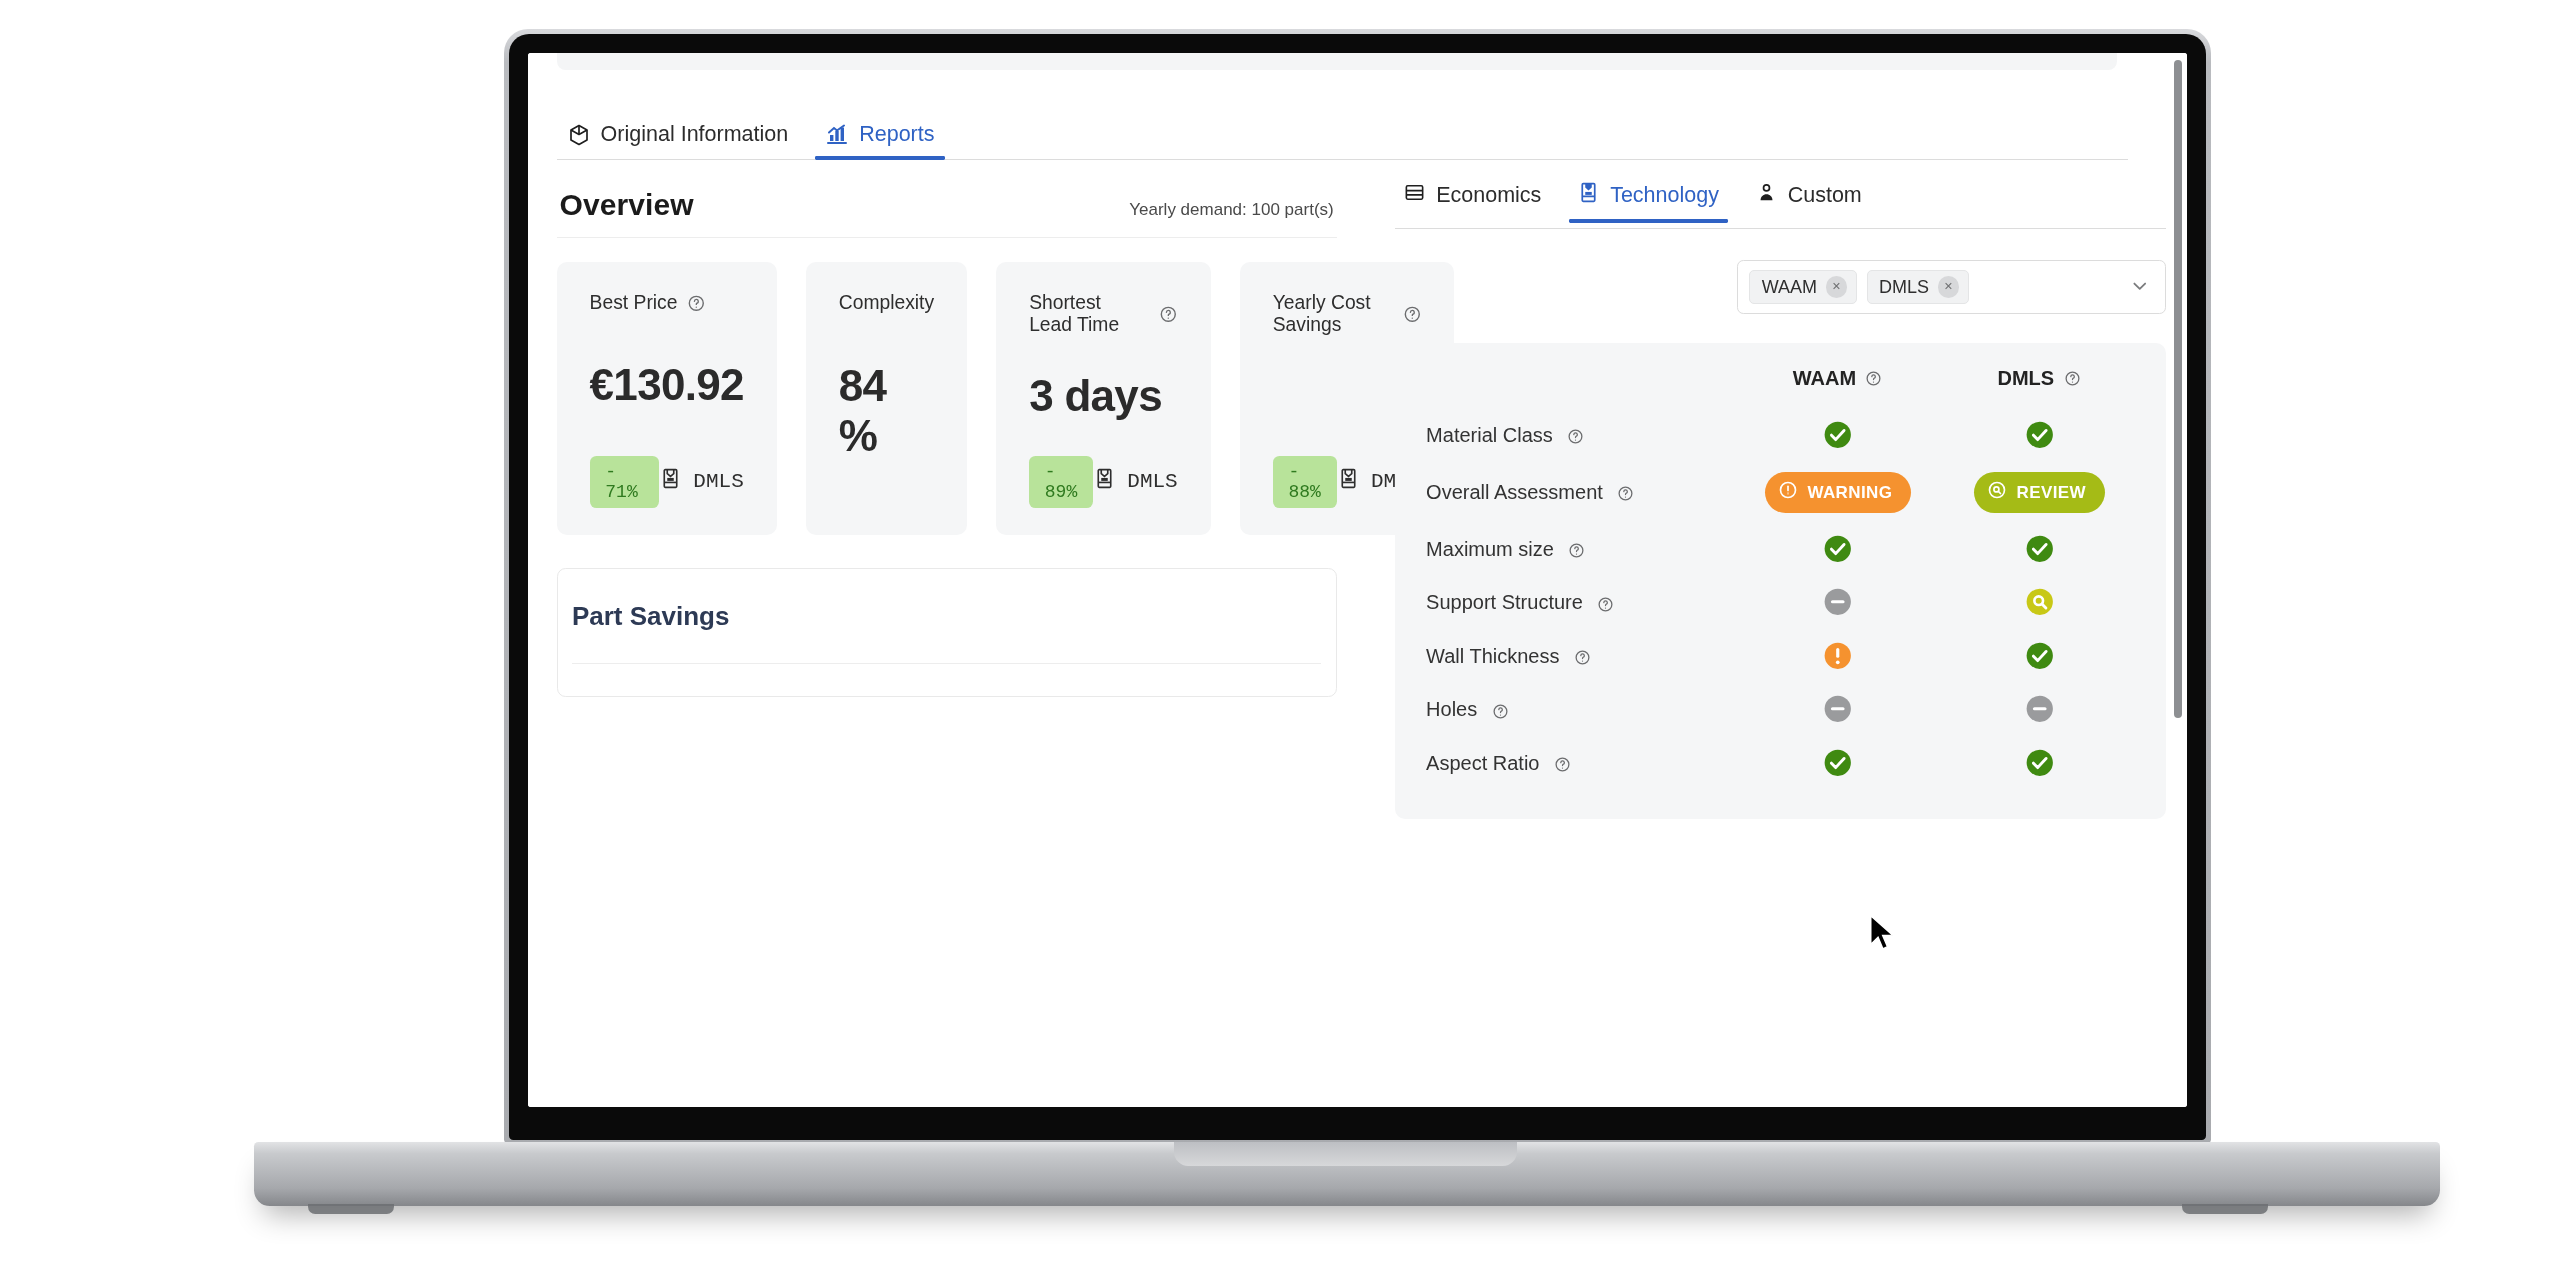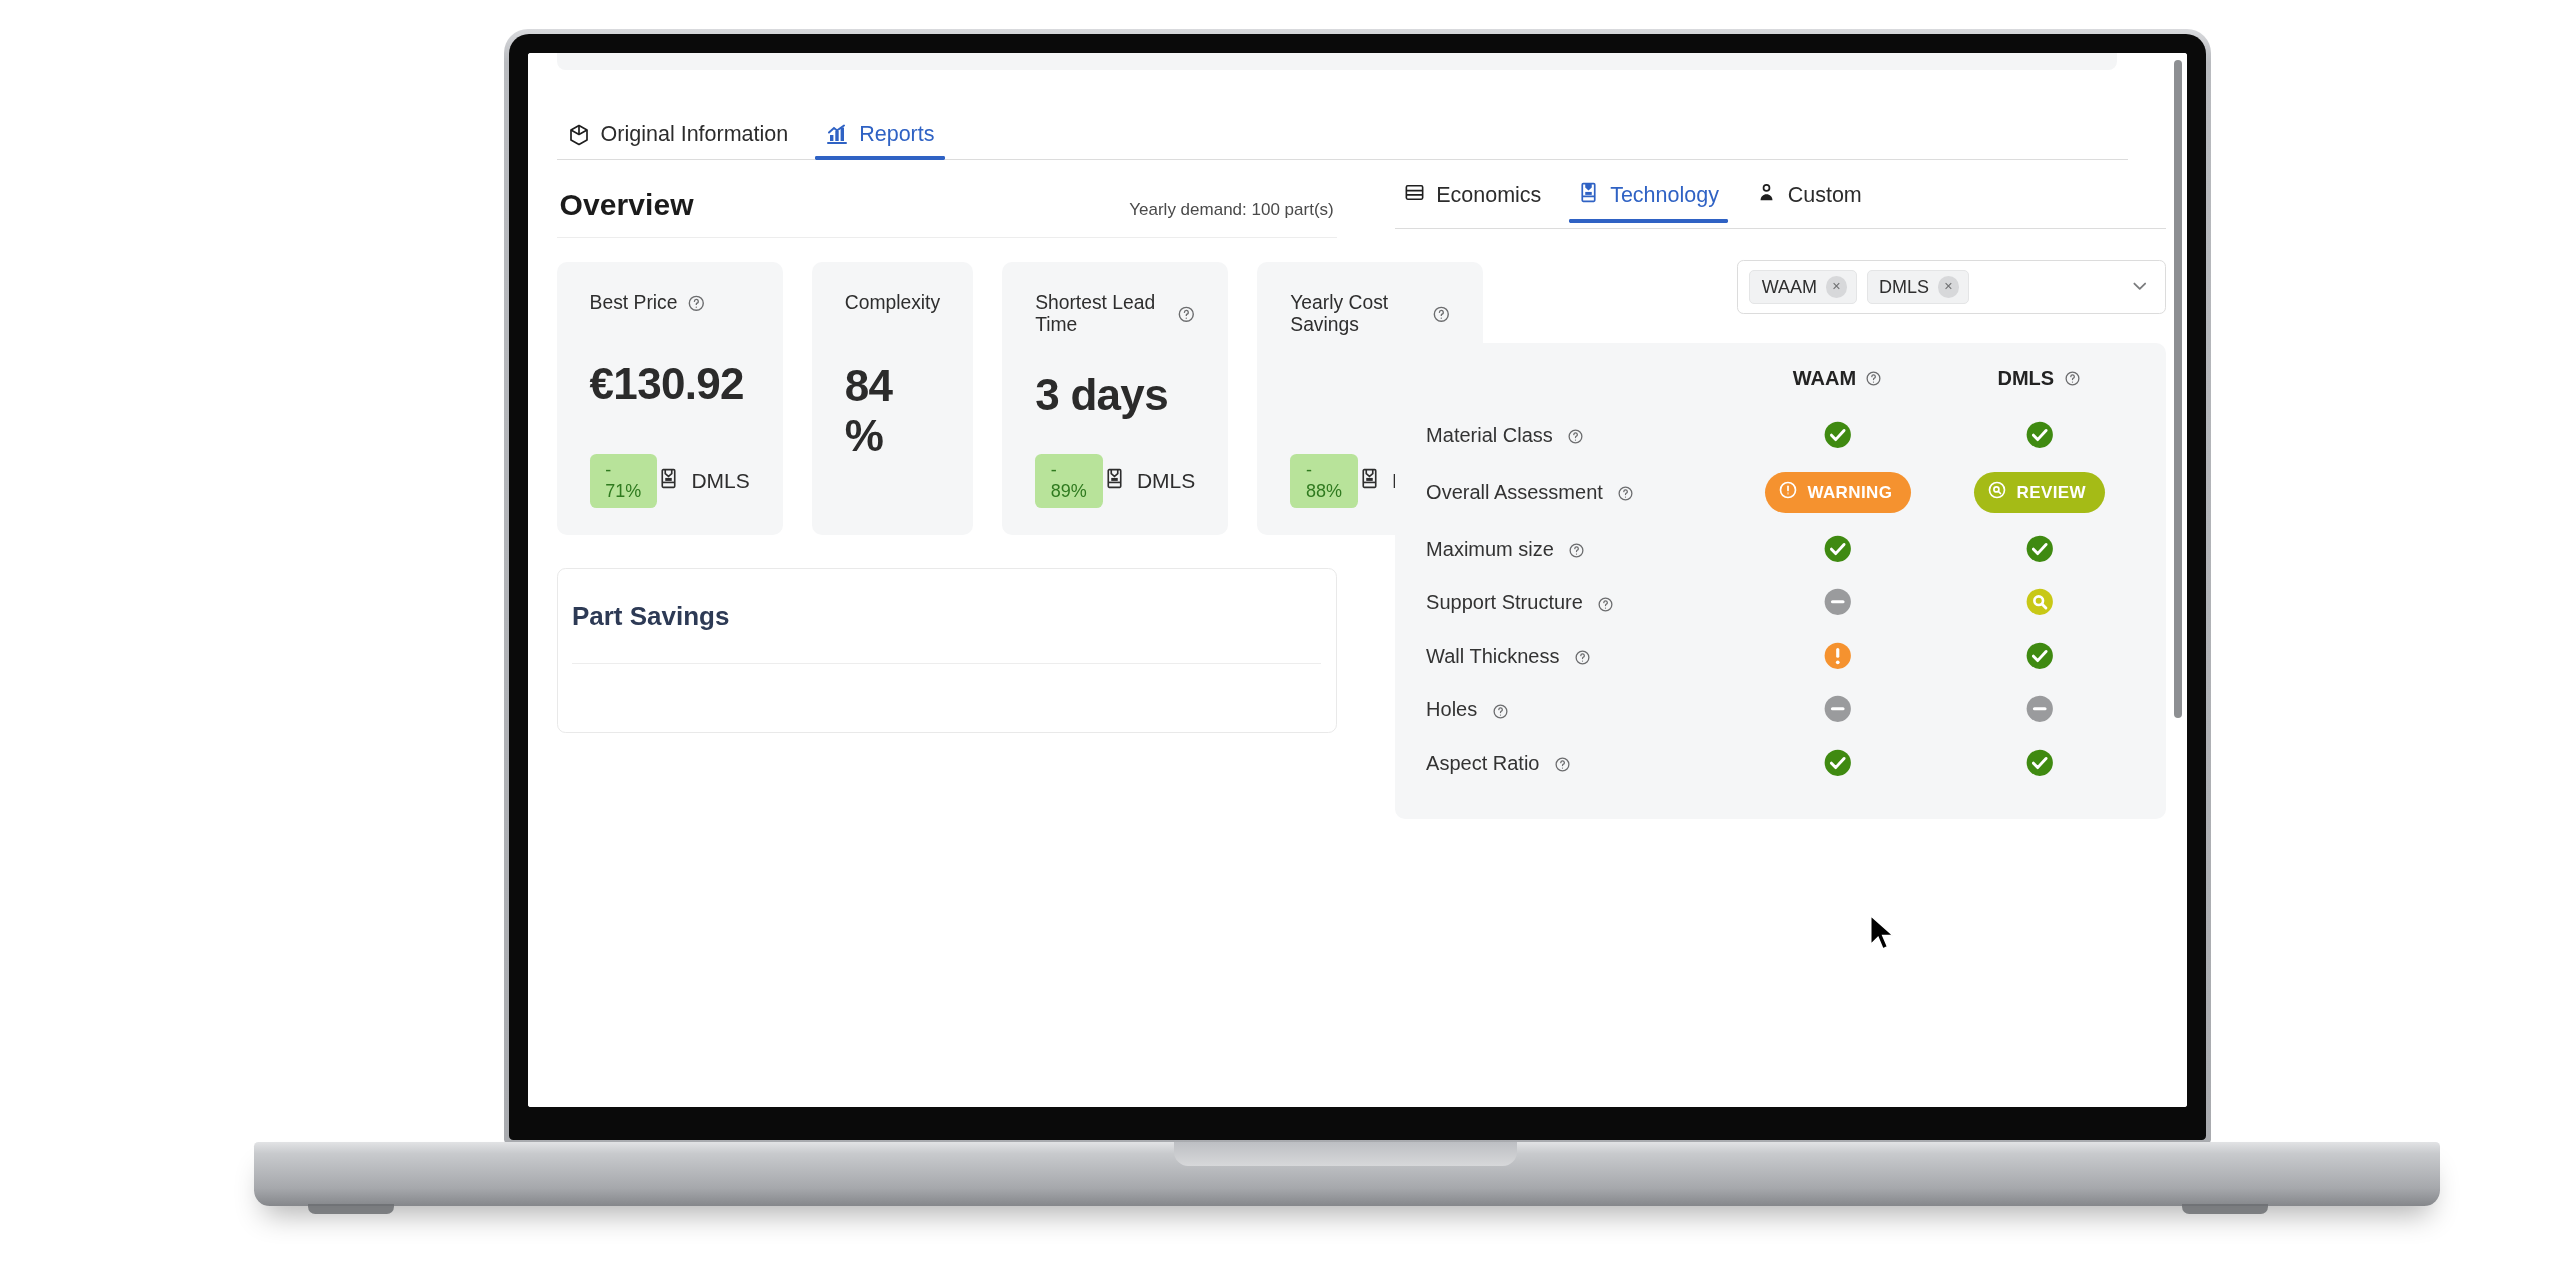"- 71%" .kpi-foot { font-family: none -> Liberation Mono, monospace }
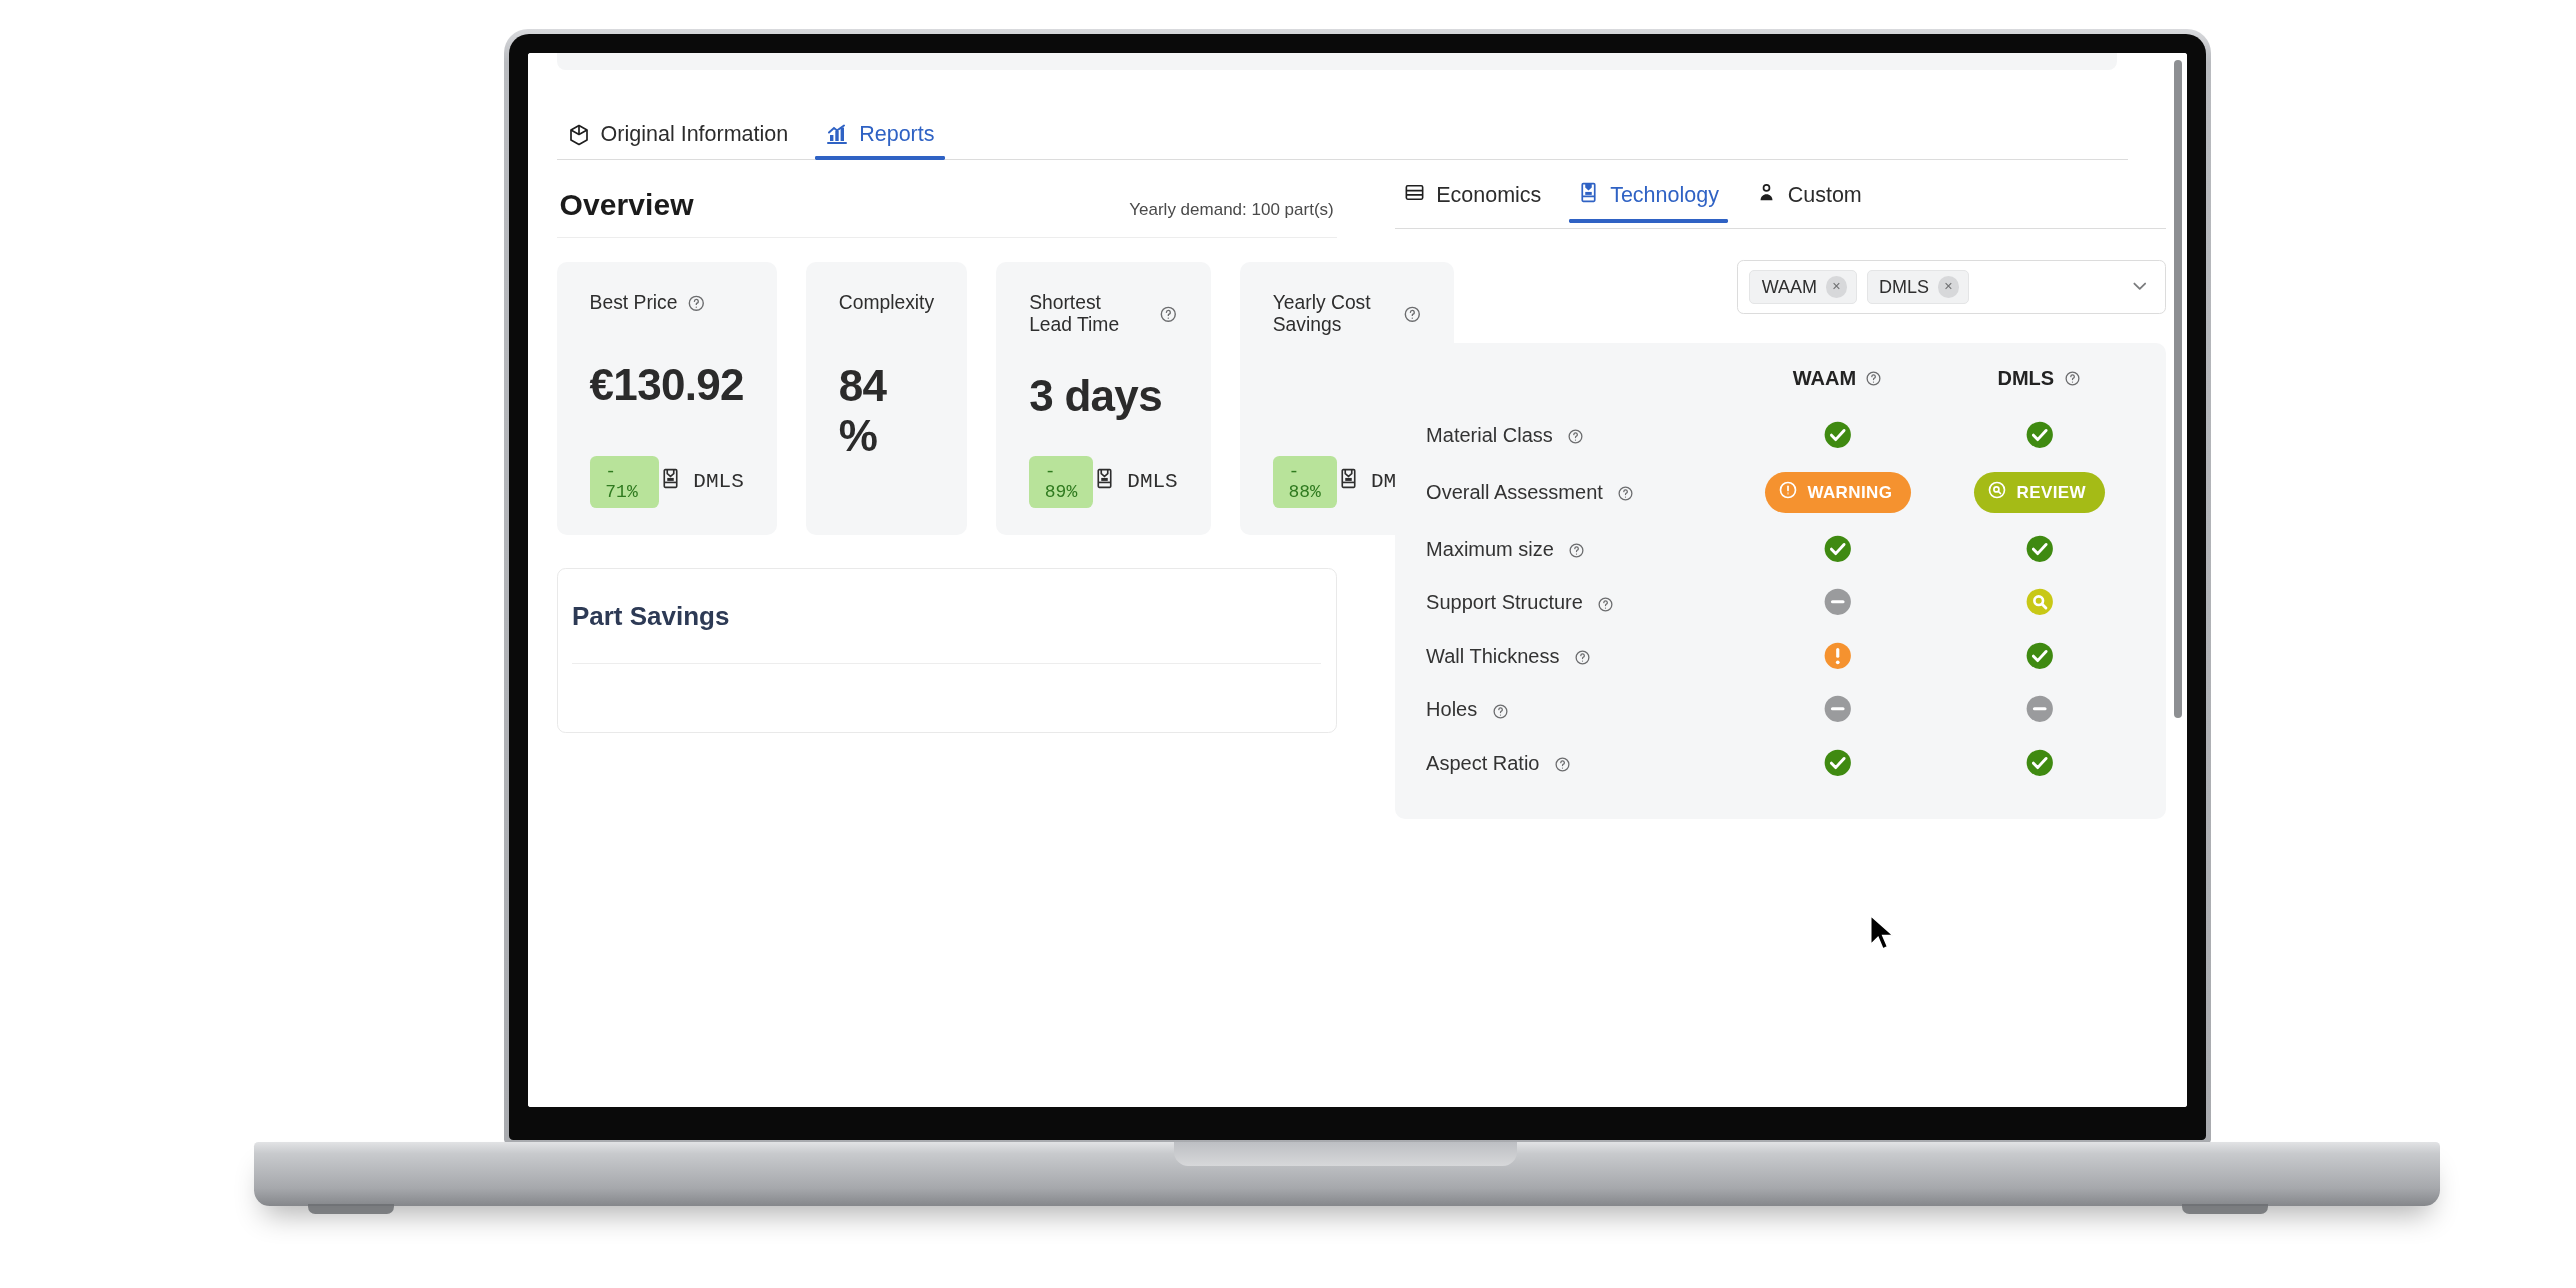"Part Savings" .part-savings { height: 165px -> 129px }
